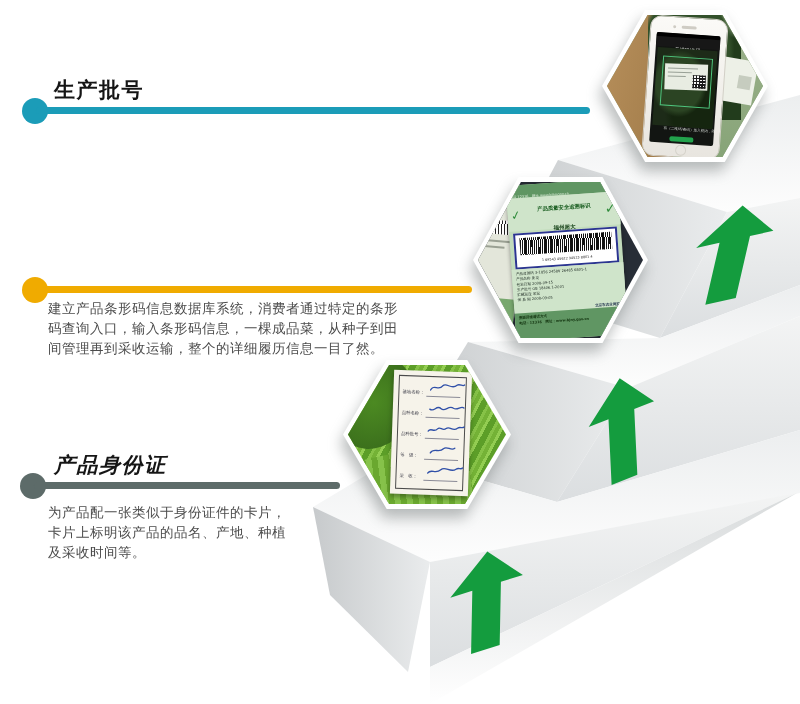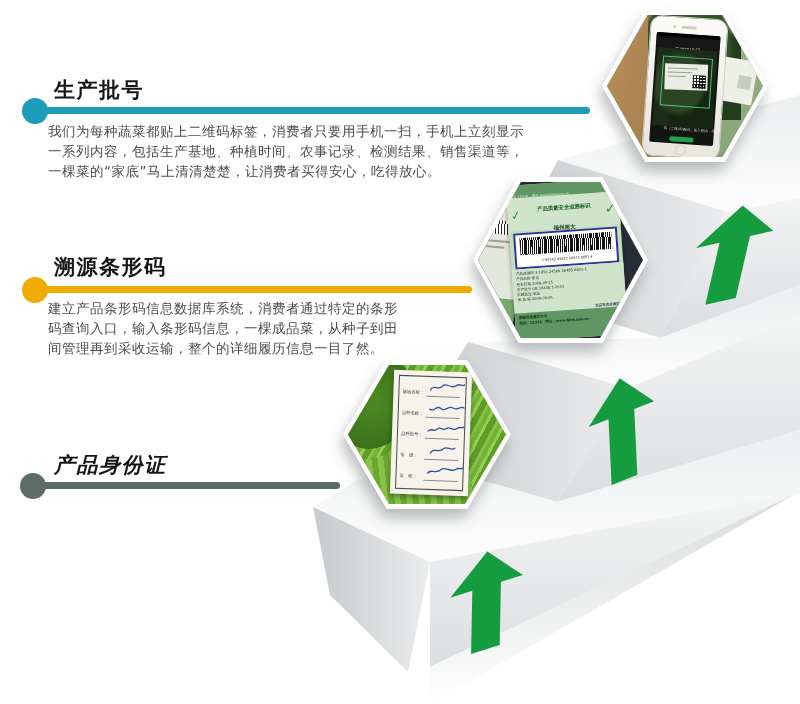"我们为每种蔬菜都贴上二维码标签，消费者只要用手机一扫，手机上立刻显示" div.para { html: <div>我们为每种蔬菜都贴上二维码标签，消费者只要用手机一扫，手机上立刻显示 一系列内容，包括生产基地、种植时间、农事记录、检测结果、销售渠道等， 一棵菜的“家底”马上清清楚楚，让消费者买得安心，吃得放心。</div> -> none }
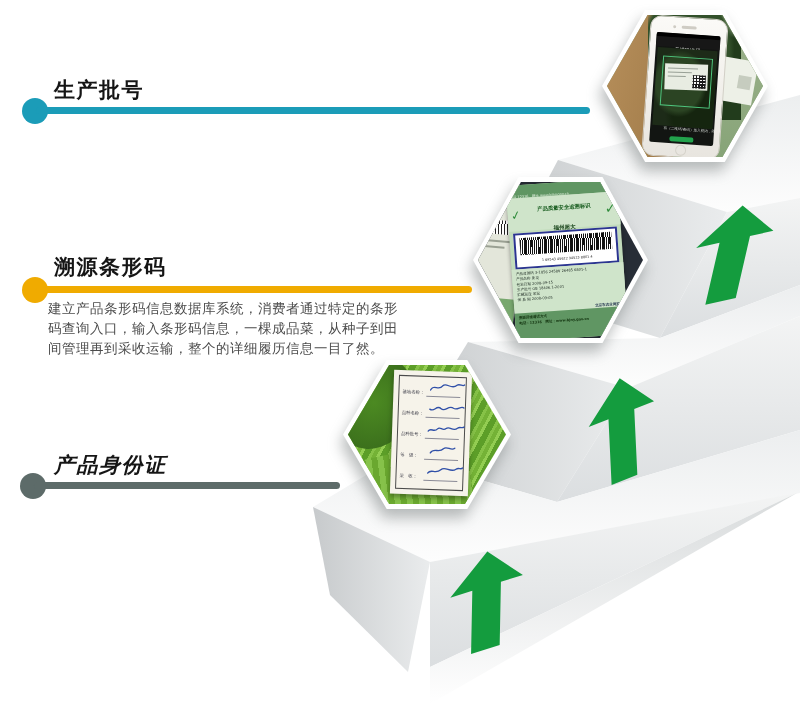"溯源条形码" div.sec-title { html: <div>溯源条形码</div> -> none }
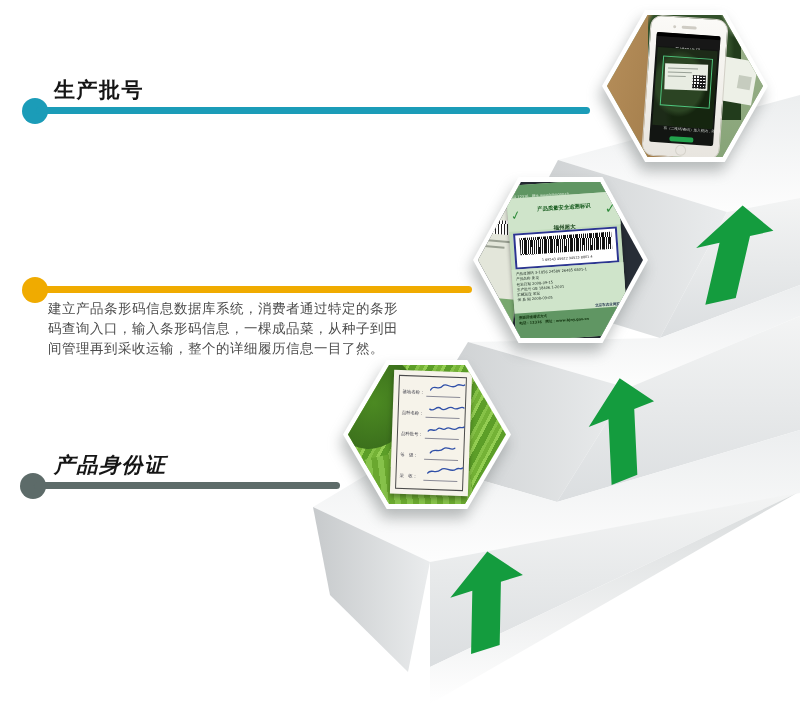"为产品配一张类似于身份证件的卡片，" div.para { html: none -> <div>为产品配一张类似于身份证件的卡片， 卡片上标明该产品的品名、产地、种植 及采收时间等。</div> }
